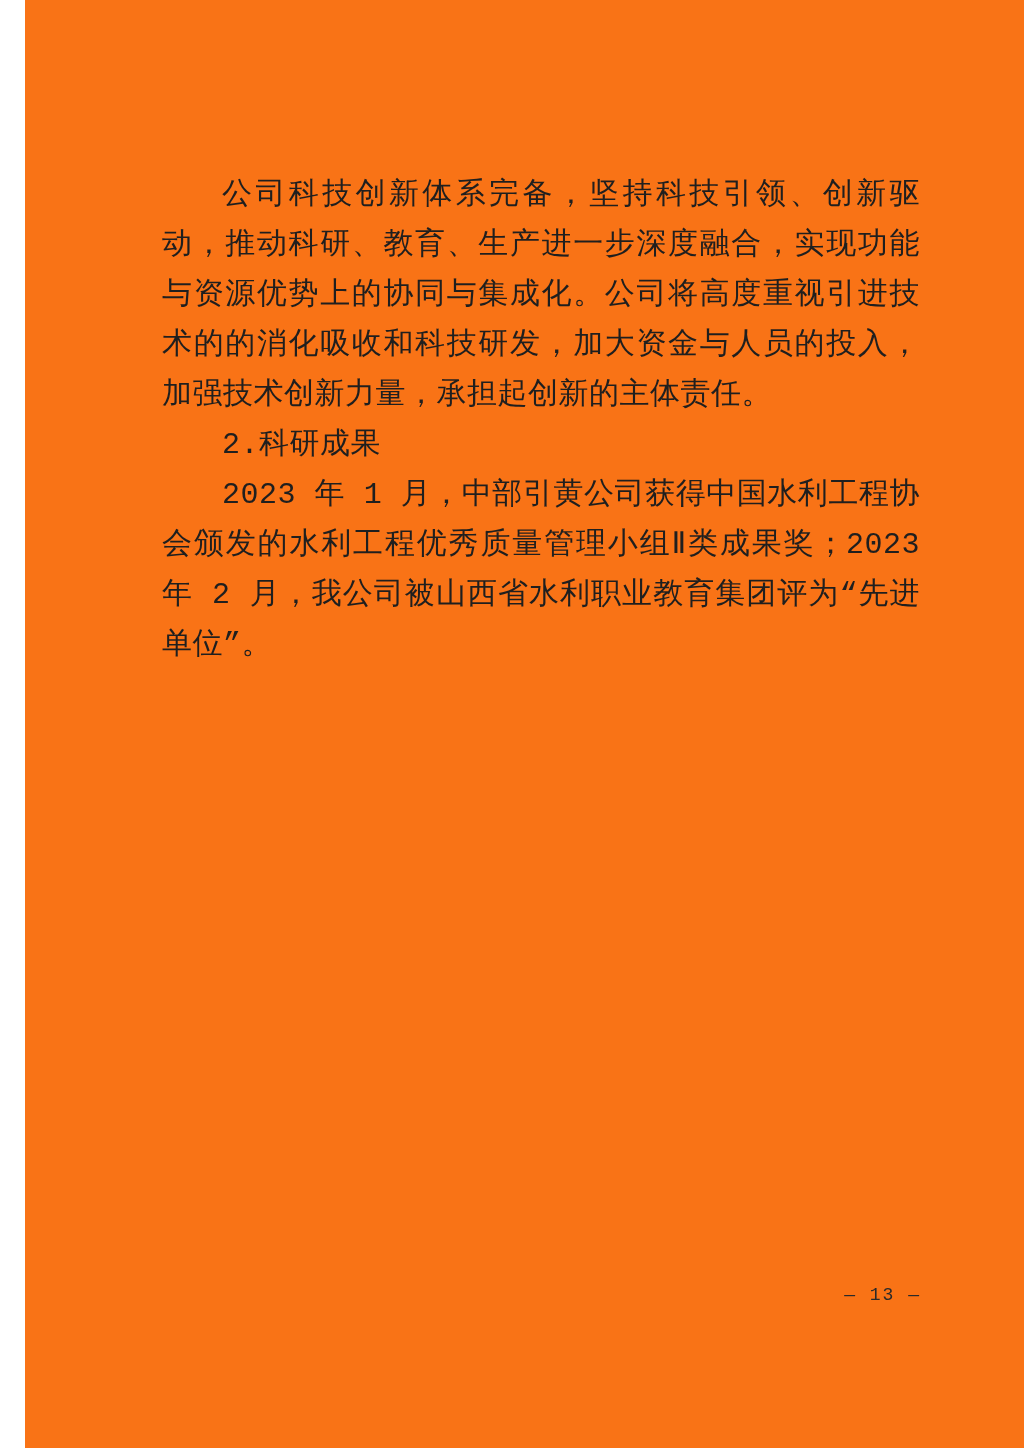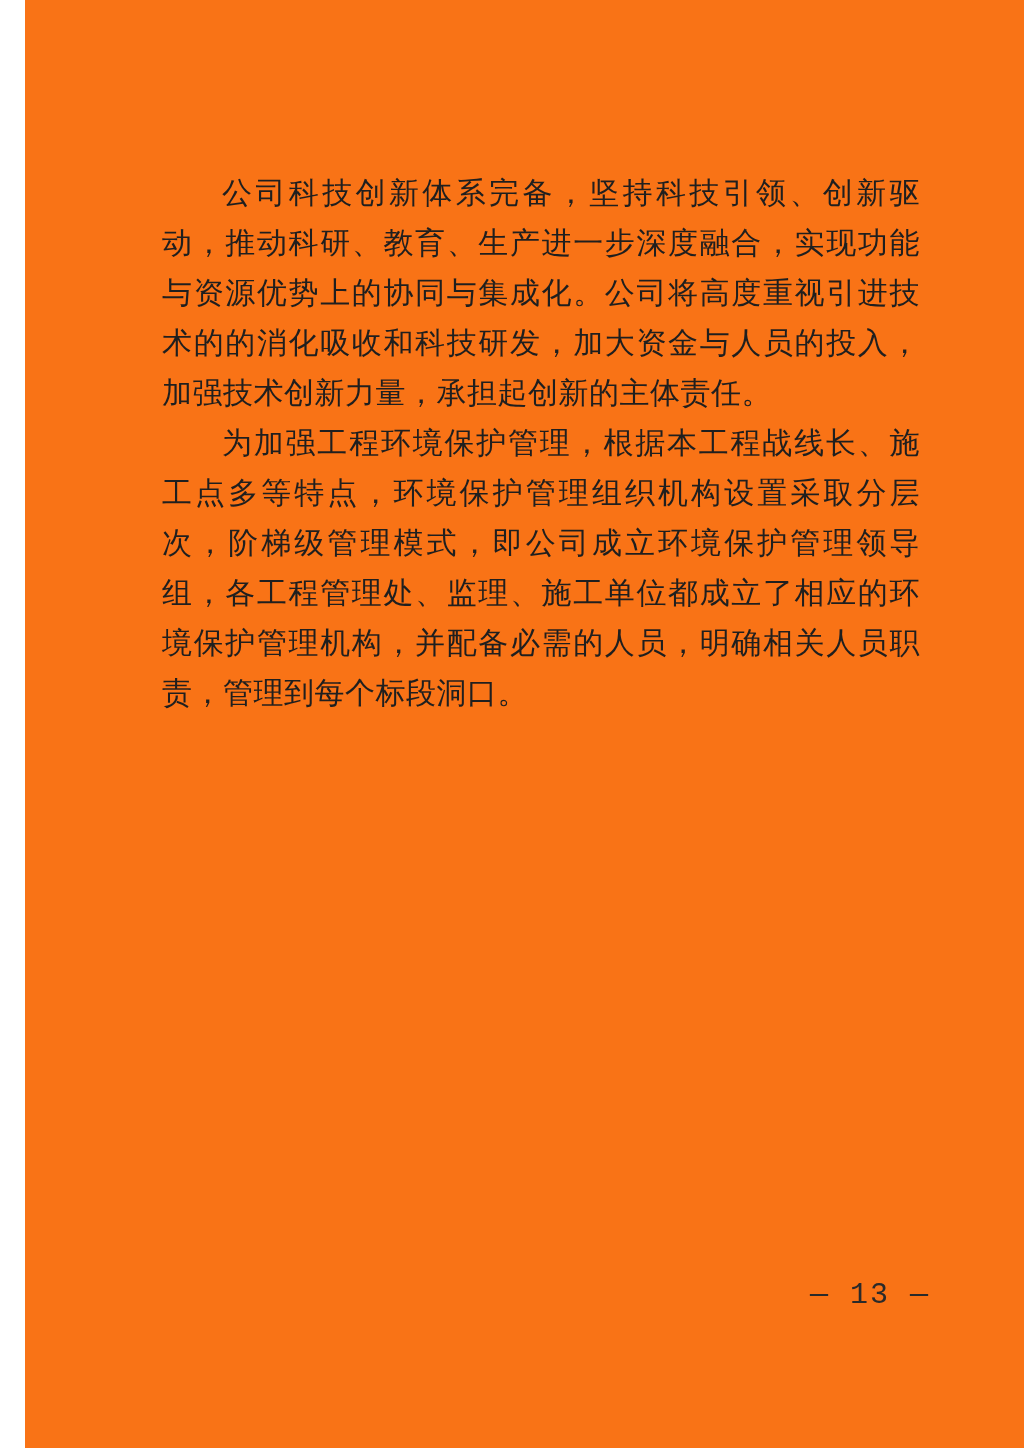"2.科研成果" p { html: none -> <p>2.科研成果</p> }
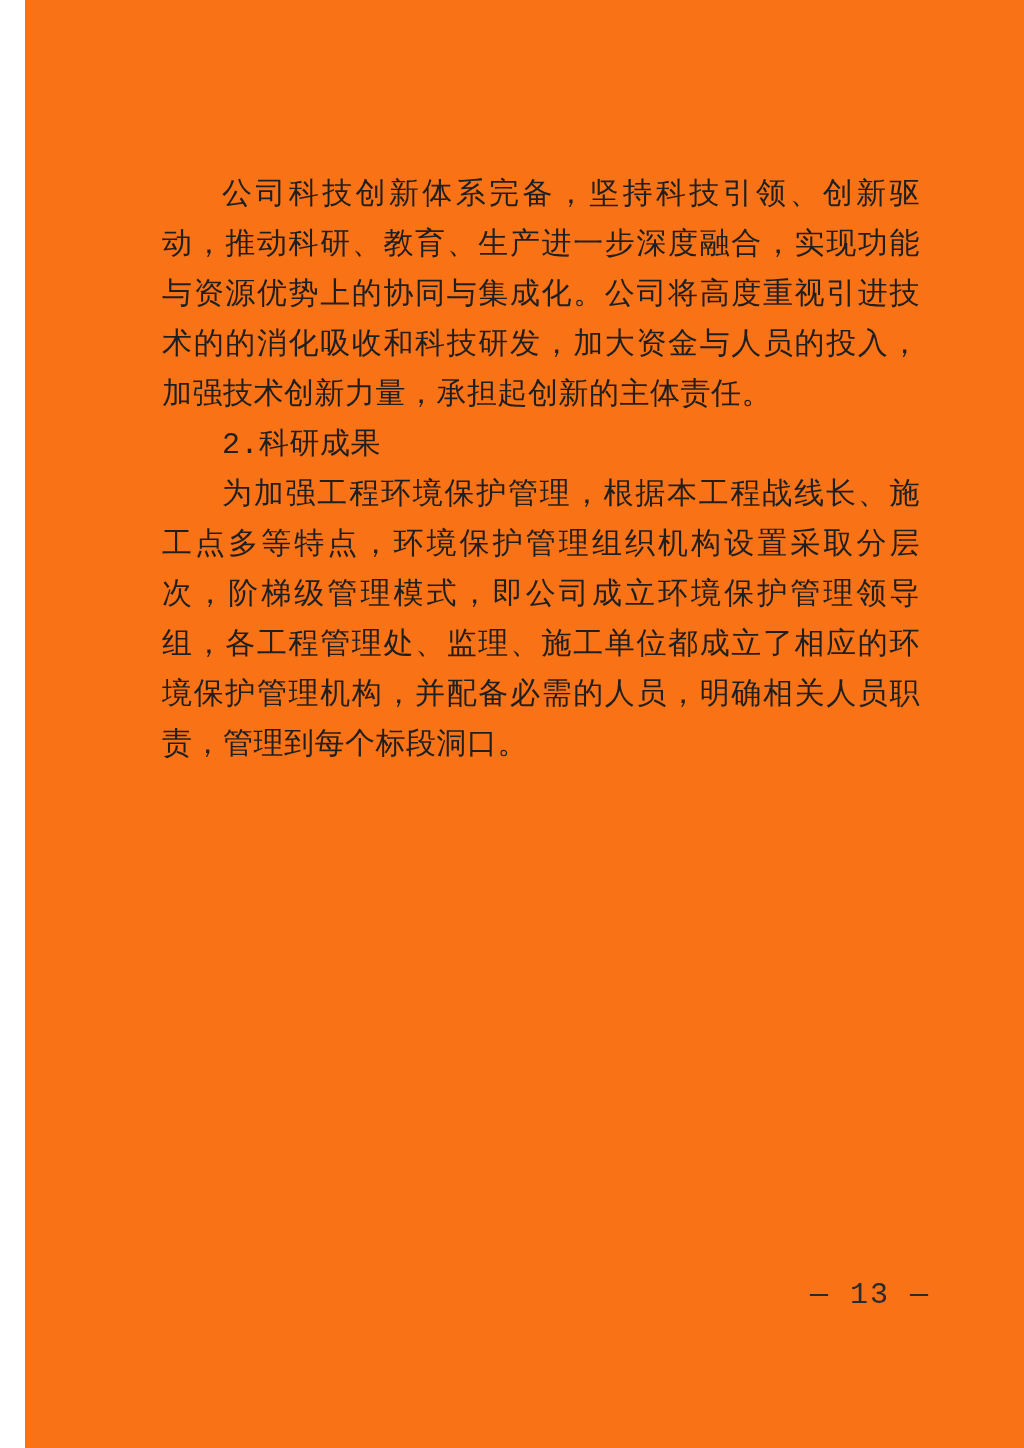"2023 年 1" p { html: none -> <p>2023 年 1 月，中部引黄公司获得中国水利工程协会颁发的水利工程优秀质量管理小组Ⅱ类成果奖；2023 年 2 月，我公司被山西省水利职业教育集团评为“先进单位”。</p> }
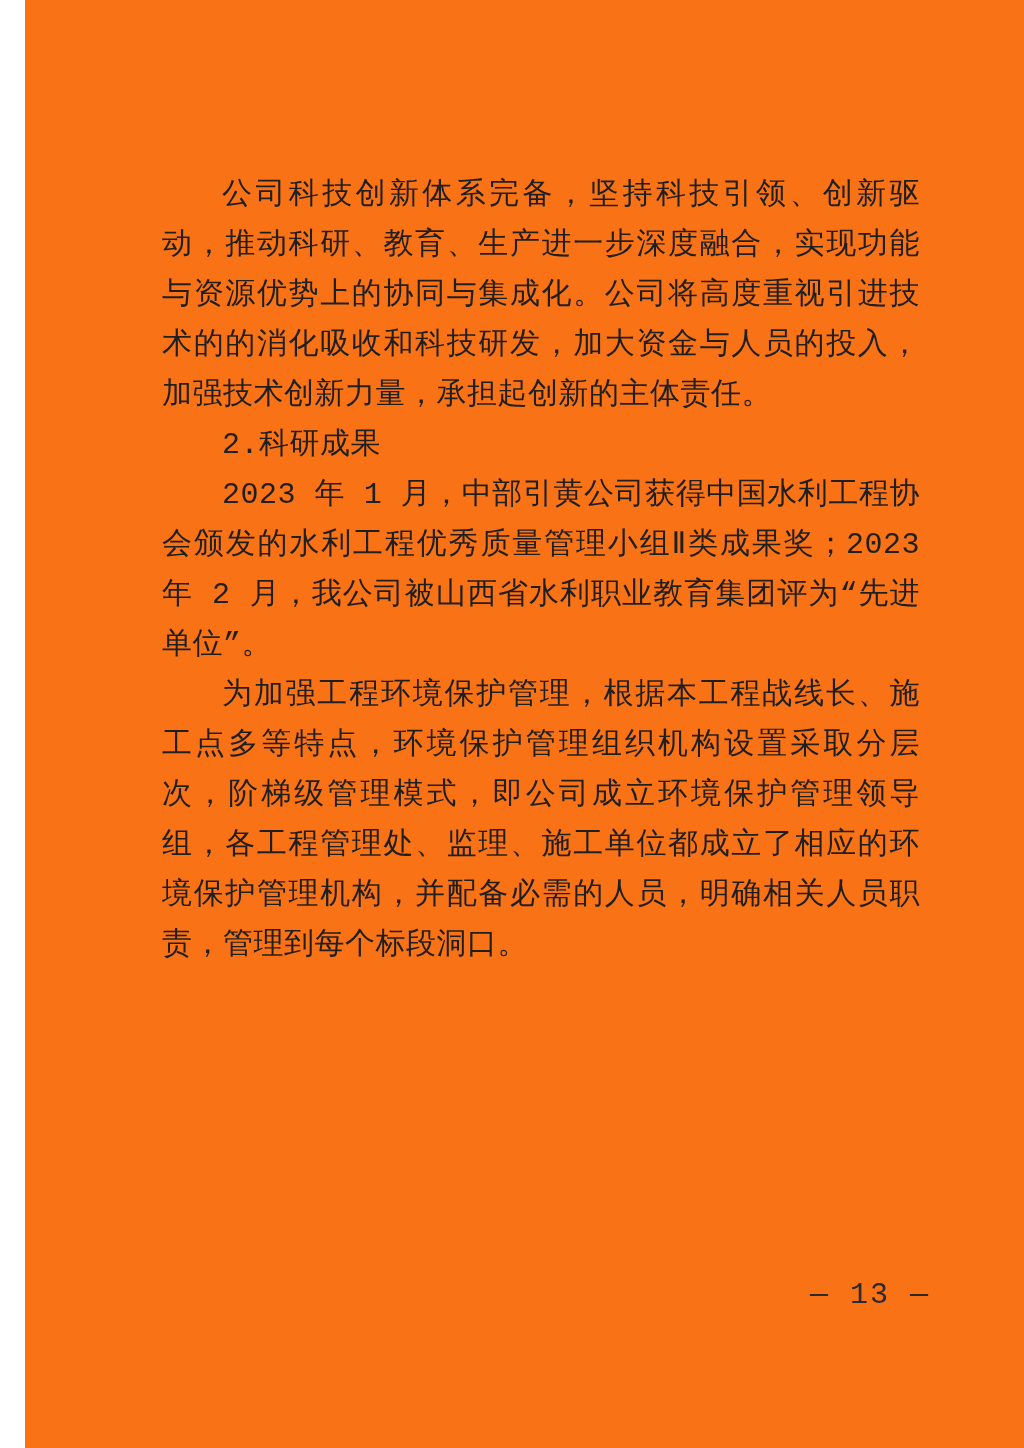"为加强工程环境保护管理，根据本工程战线长、施工点多等特点，环境保护管理组织机构设" p { html: <p>为加强工程环境保护管理，根据本工程战线长、施工点多等特点，环境保护管理组织机构设置采取分层次，阶梯级管理模式，即公司成立环境保护管理领导组，各工程管理处、监理、施工单位都成立了相应的环境保护管理机构，并配备必需的人员，明确相关人员职责，管理到每个标段洞口。</p> -> none }
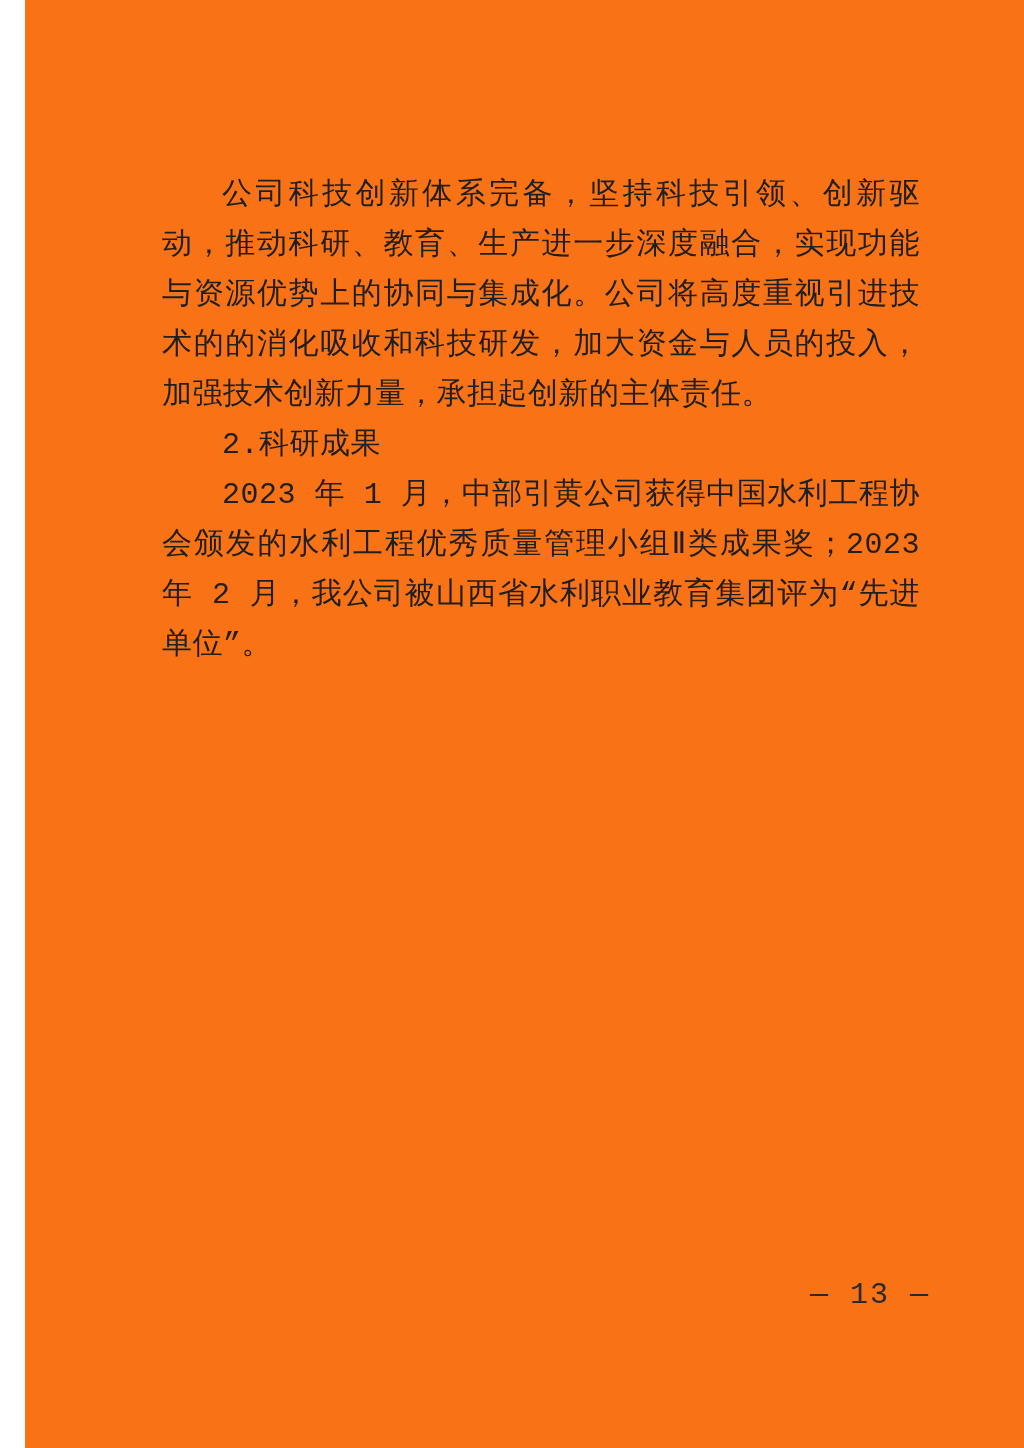"— 13 —" .page-footer { font-size: 30px -> 18px; right: 119px -> 128px }
